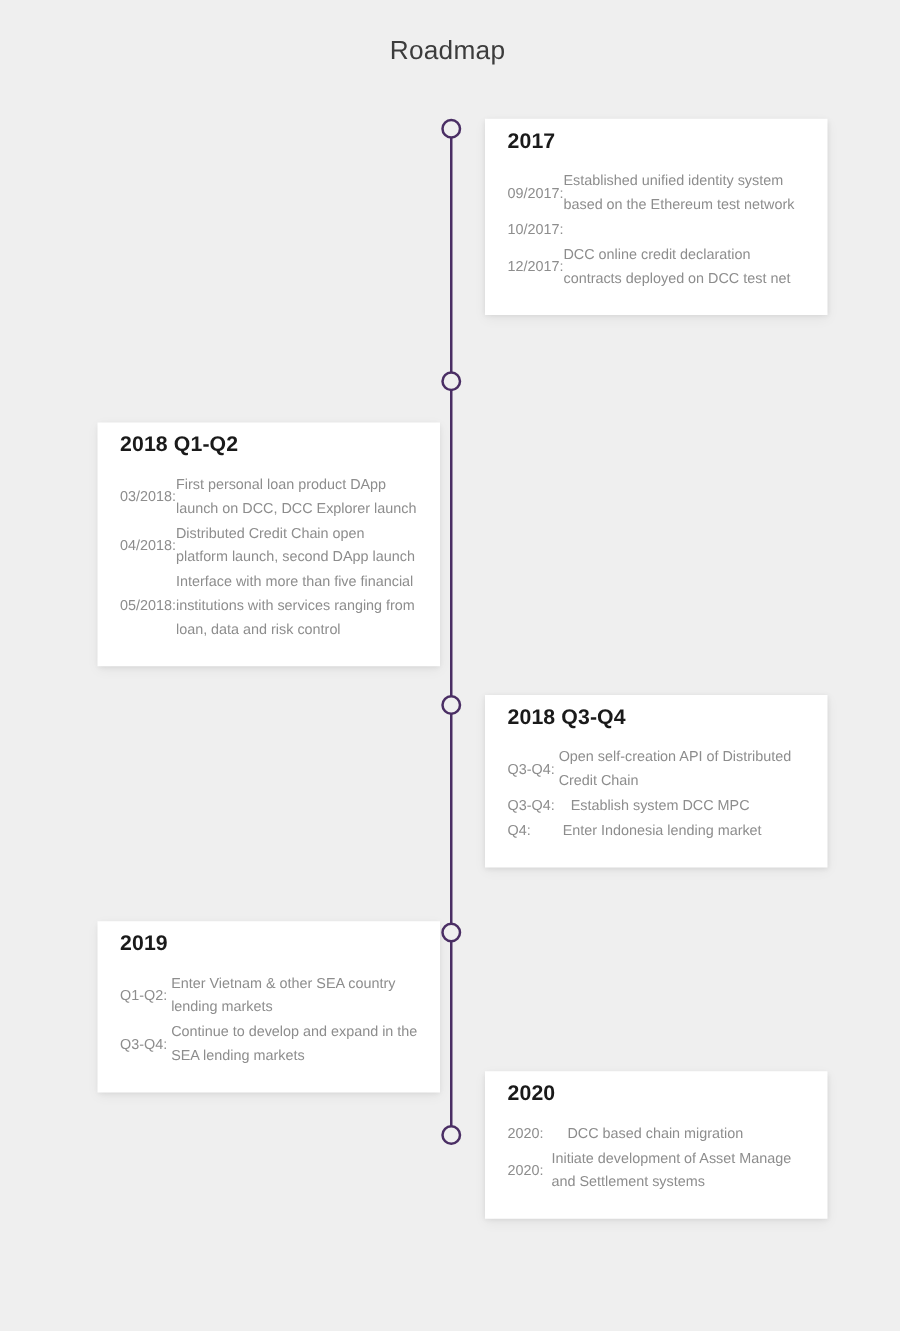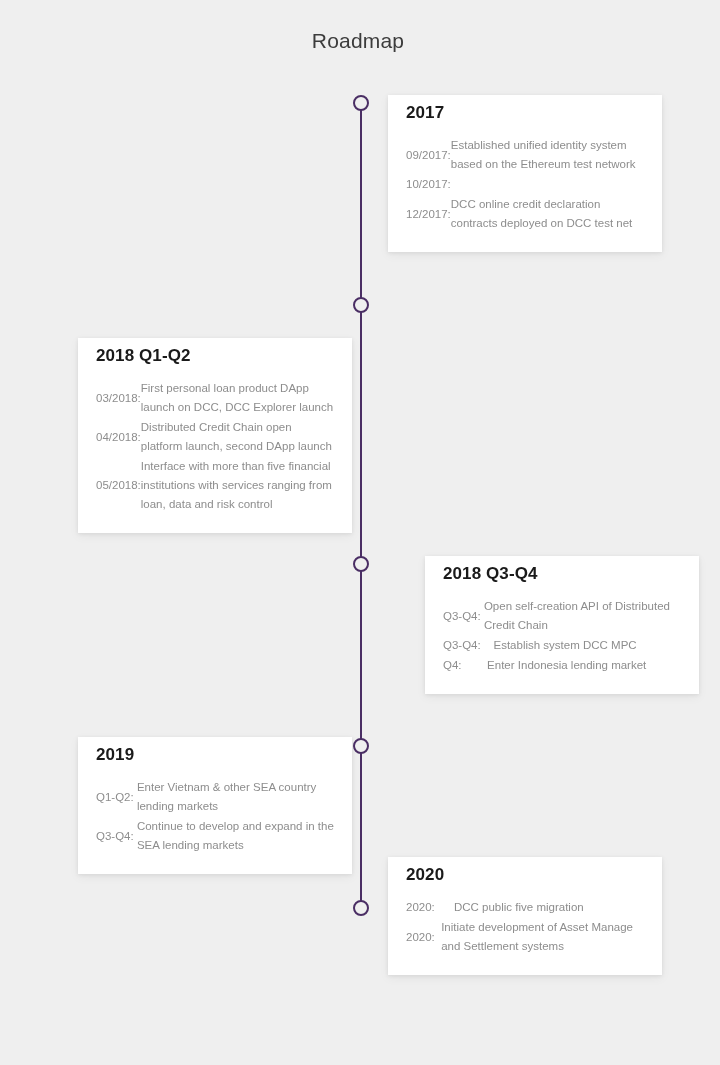"2018 Q3-Q4" div.card { margin-left: 37px -> none }
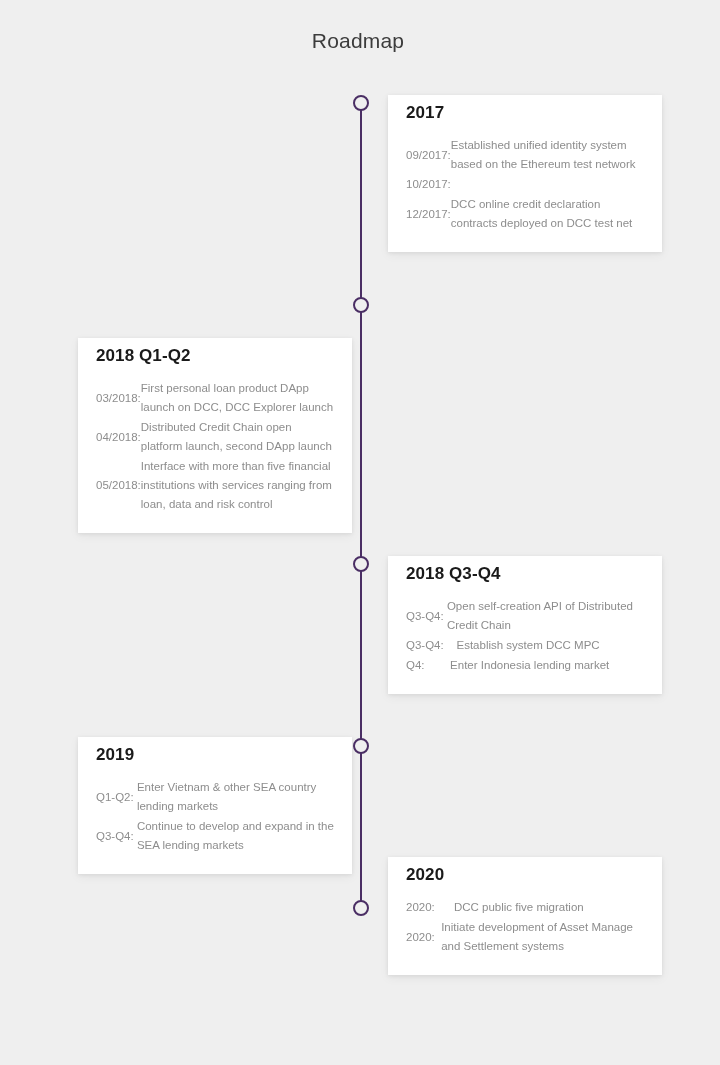"DCC public five migration" span.entry-text { text: public five -> based chain }
